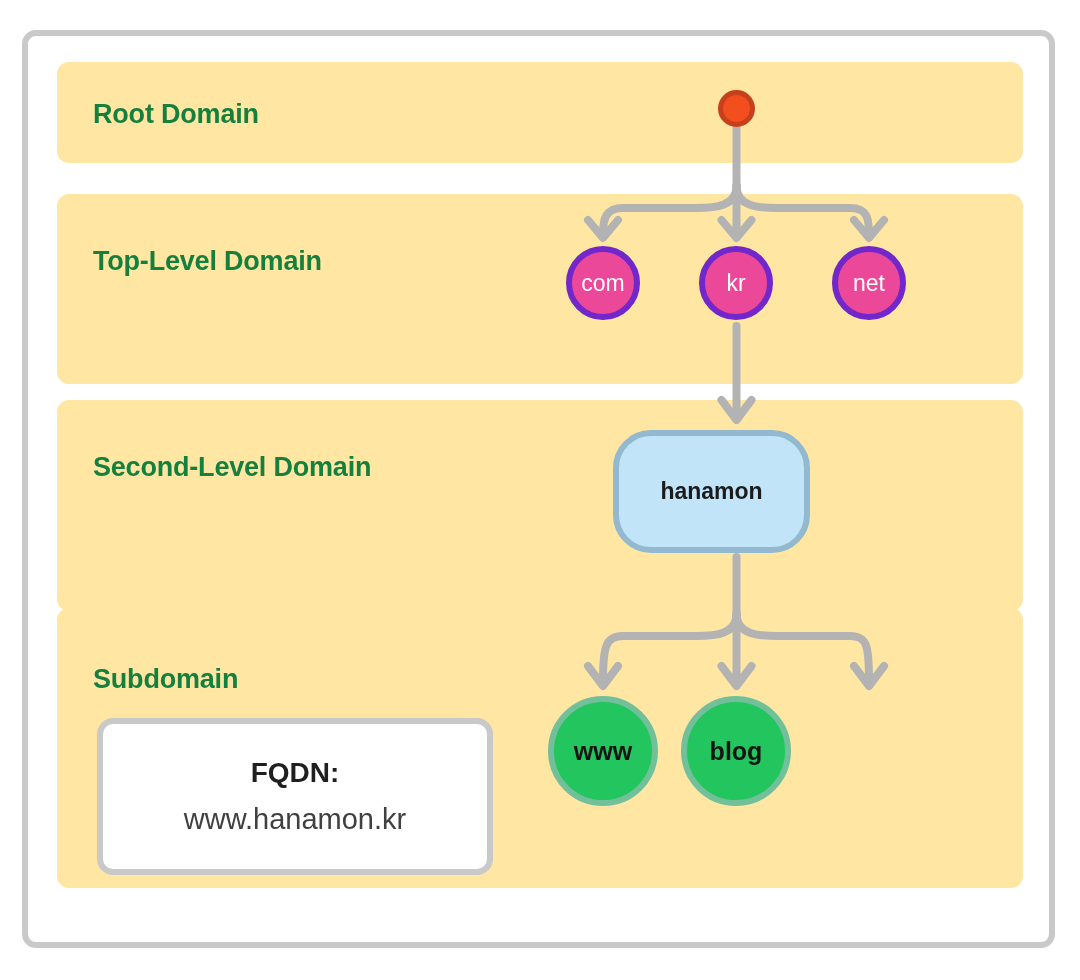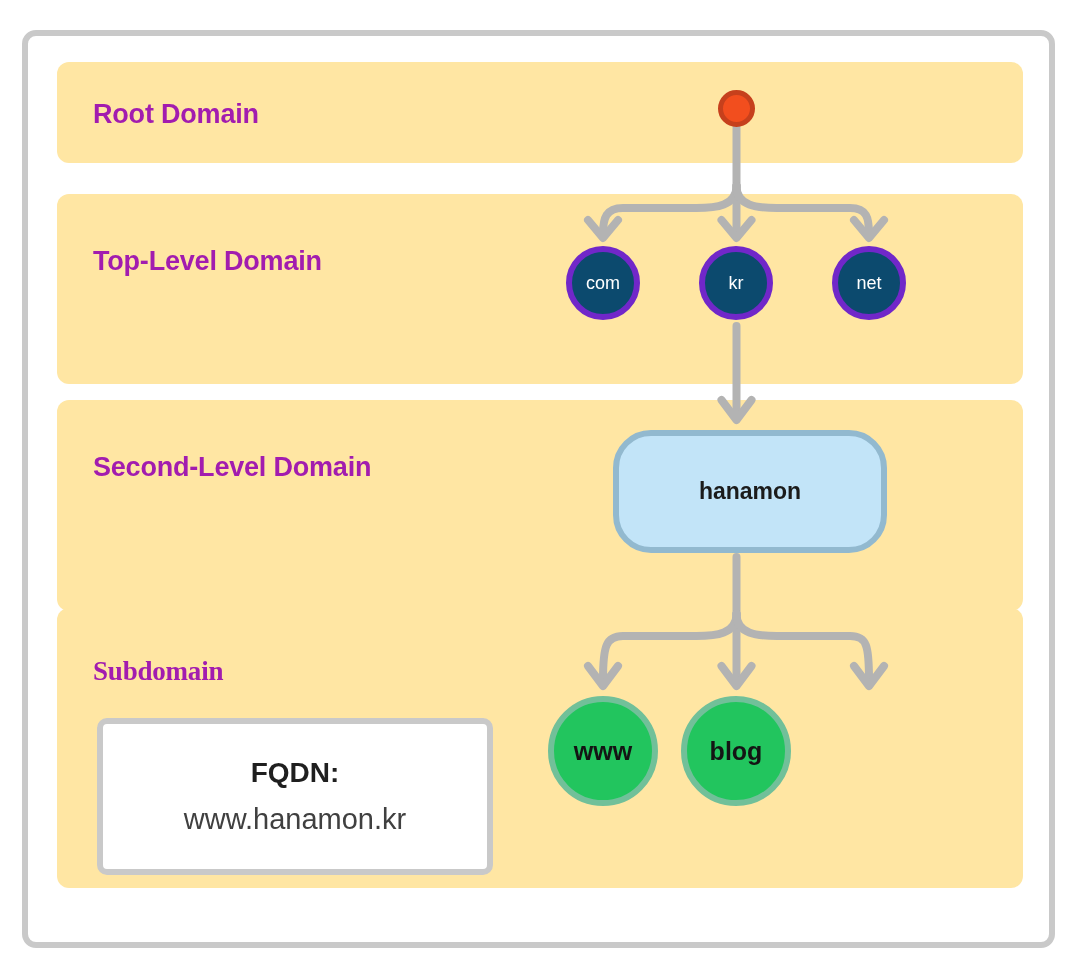"Root Domain" .band-label { color: #a21caf -> #15803d }
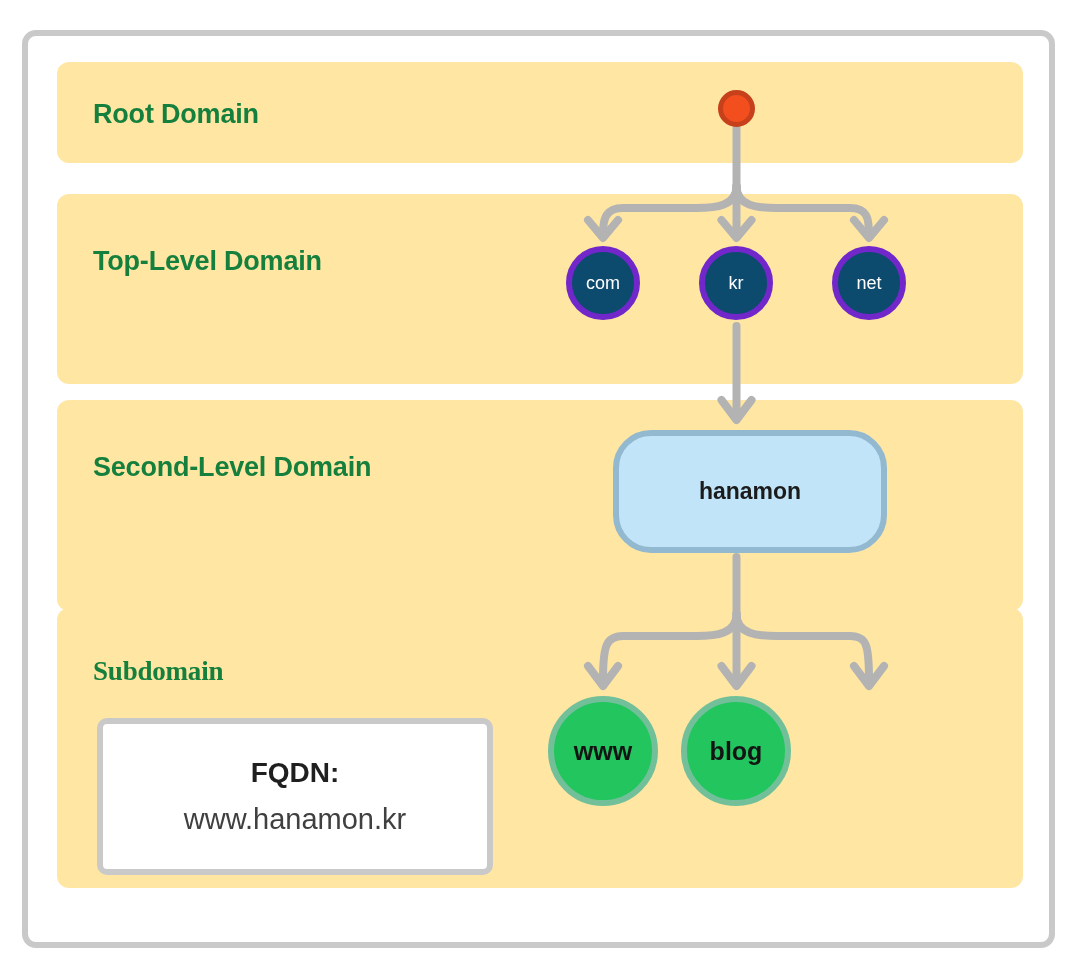"com" .tld-node { background: #0c4a6e -> #ec4899; font-size: 18px -> 23px }
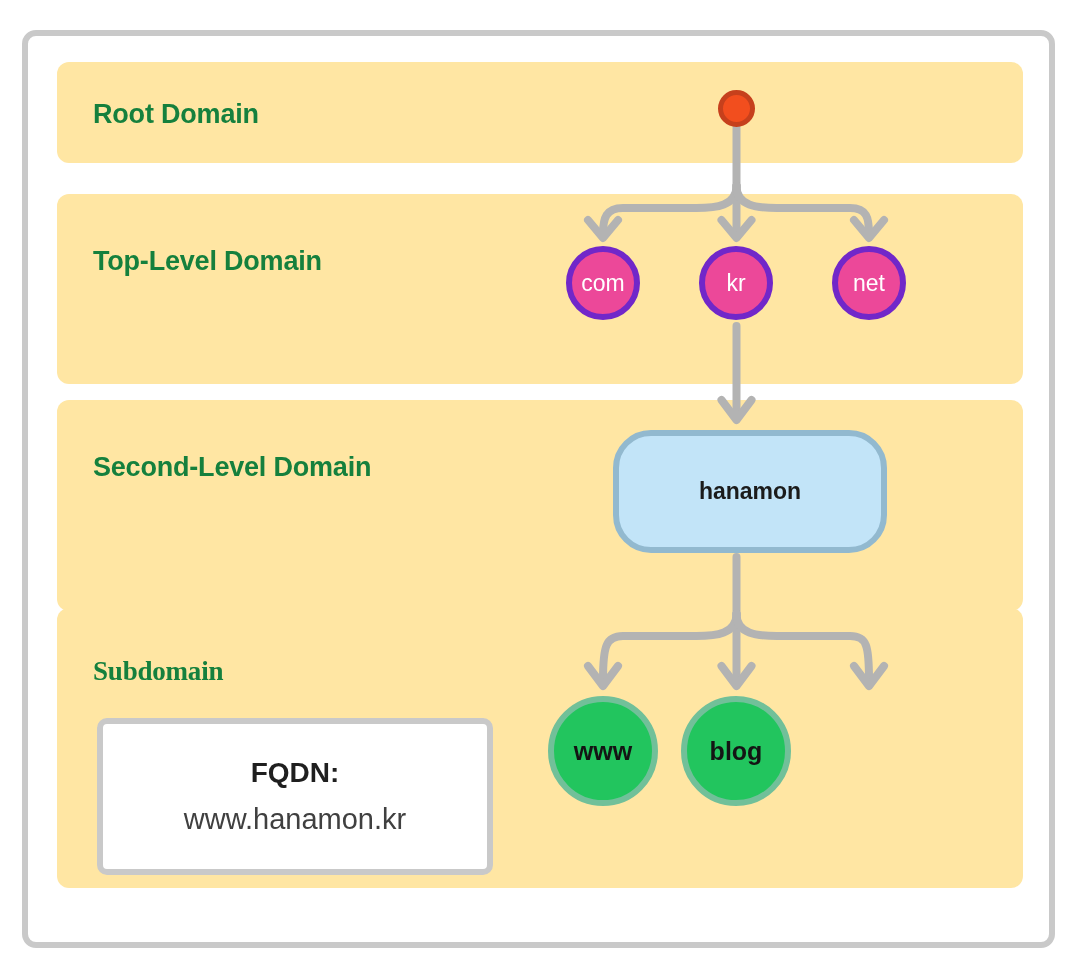"hanamon" .sld-node { width: 274px -> 197px }
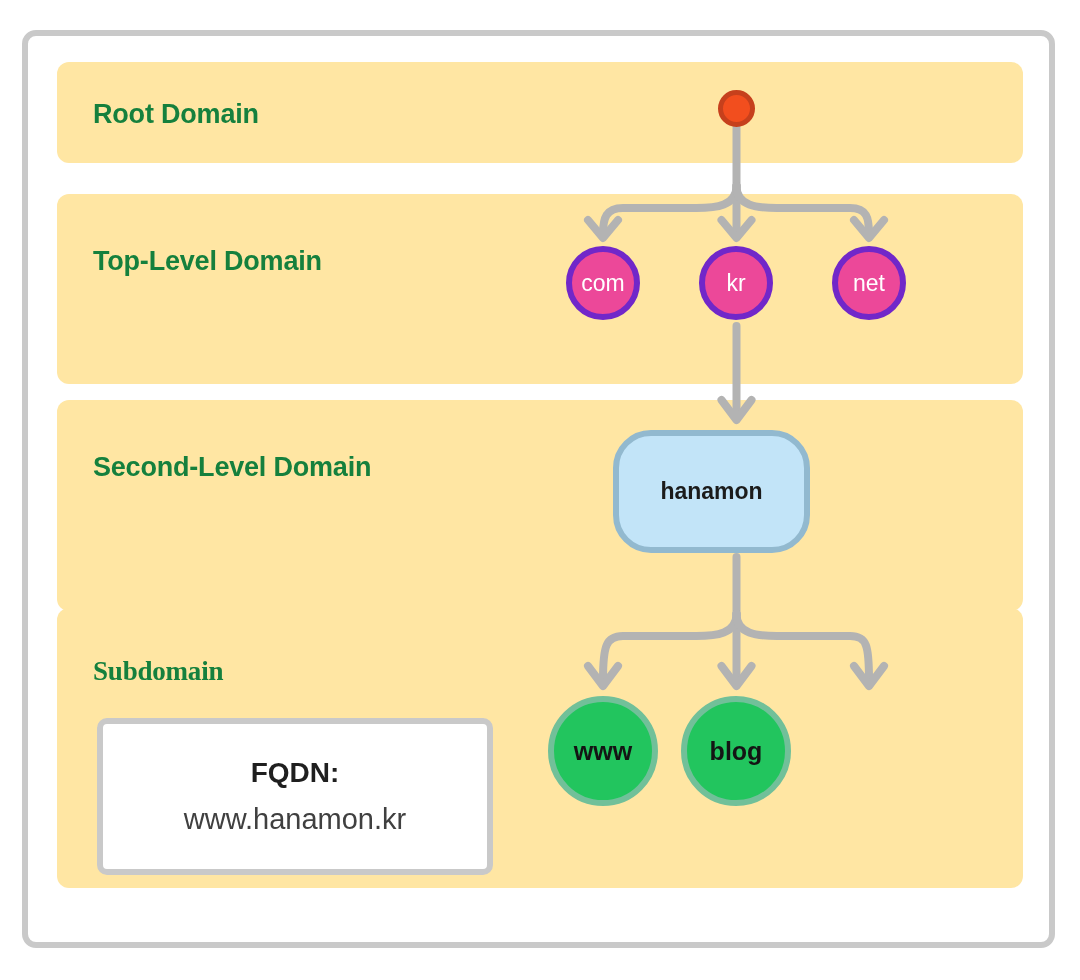"Subdomain" #band-sub .band-label { font-family: Liberation Serif, serif -> none; top: 48px -> 56px }
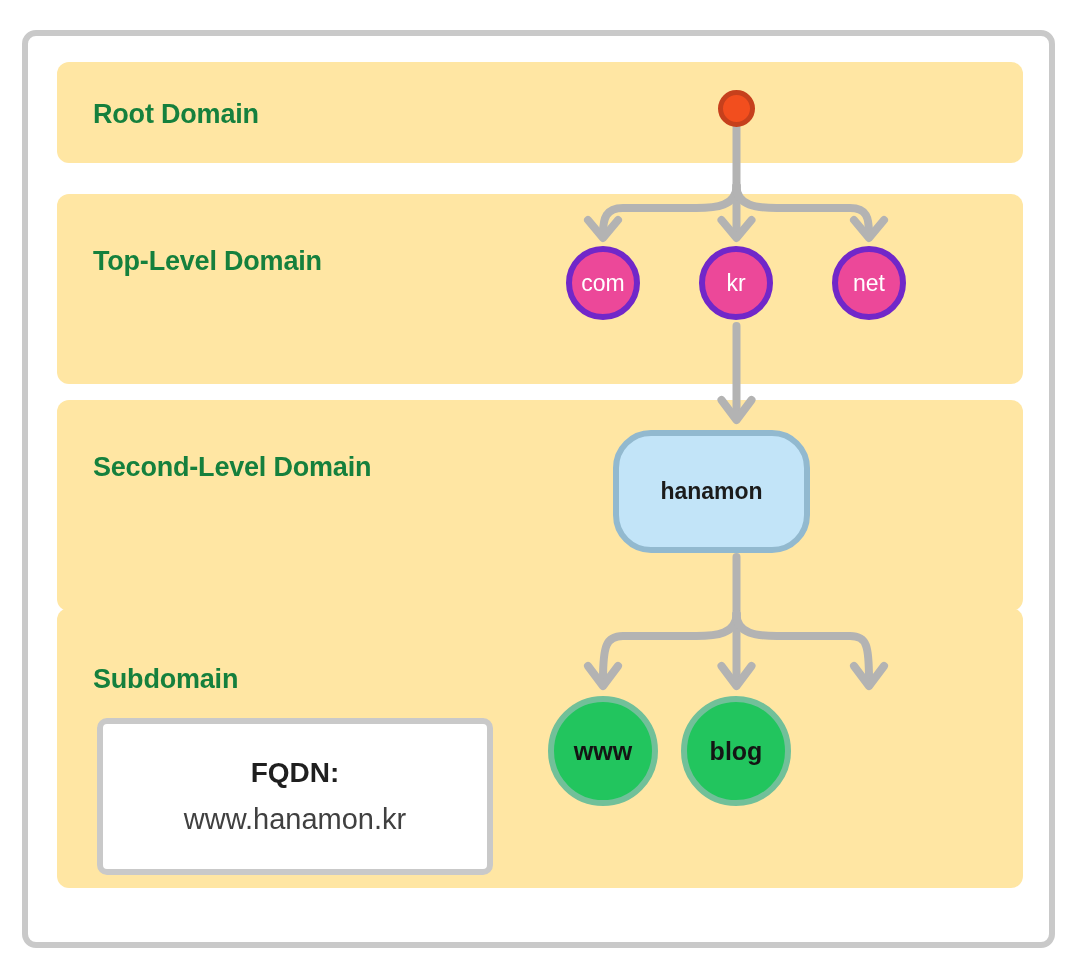"FQDN:" .fqdn-box { border-radius: 10px -> 16px }
